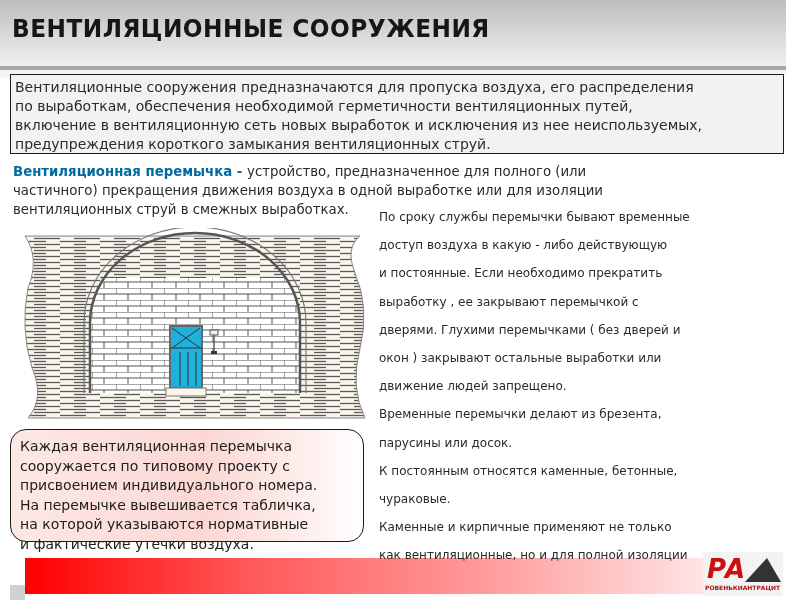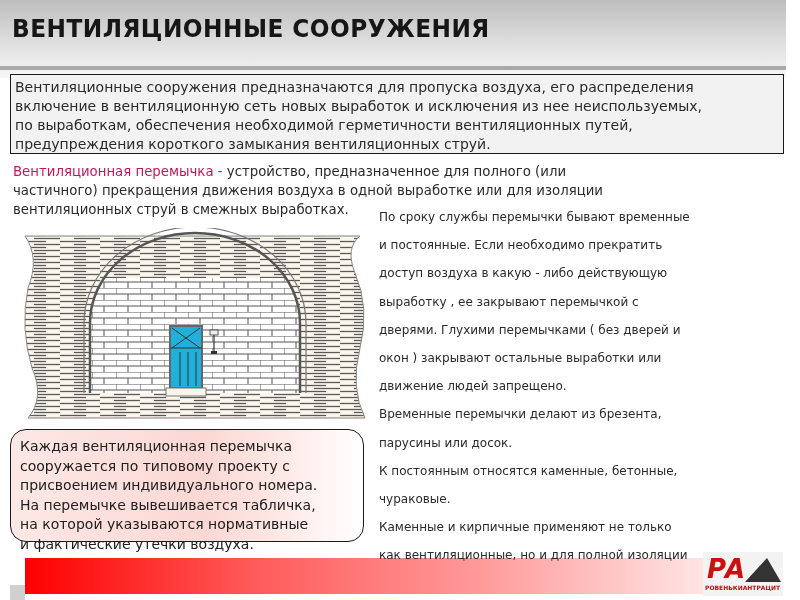"включение в вентиляционную сеть новых" div { order: before "по выработкам, обеспечения необходимой" -> after "по выработкам, обеспечения необходимой" }
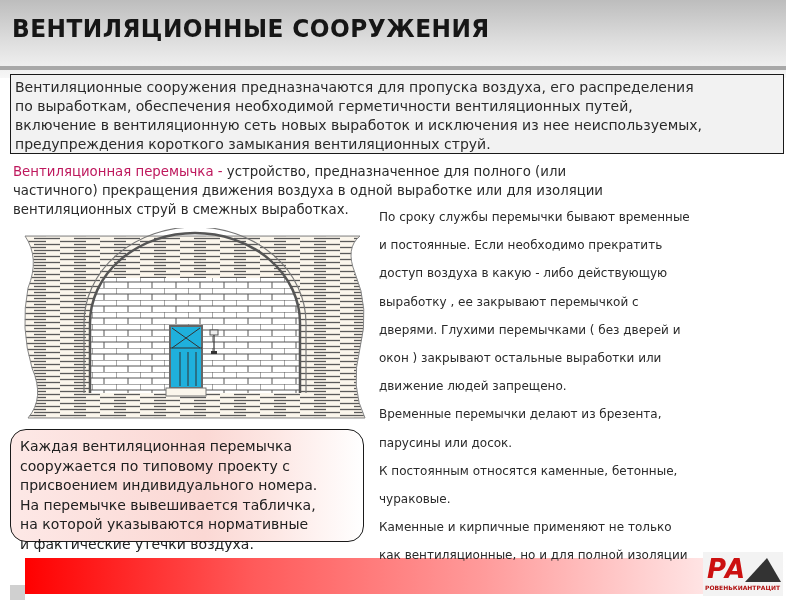"Вентиляционная перемычка -" .definition .term { color: #be185d -> #0369a1; font-weight: normal -> bold }
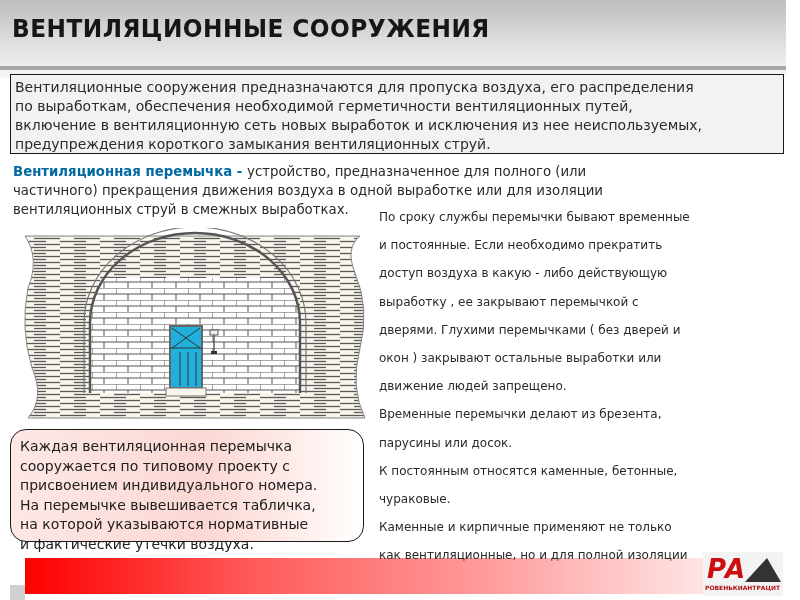"и постоянные. Если необходимо прекратить" div { order: before "доступ воздуха в какую -" -> after "доступ воздуха в какую -" }
